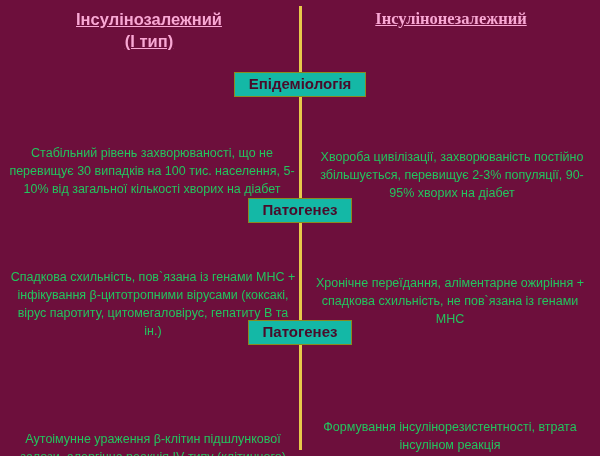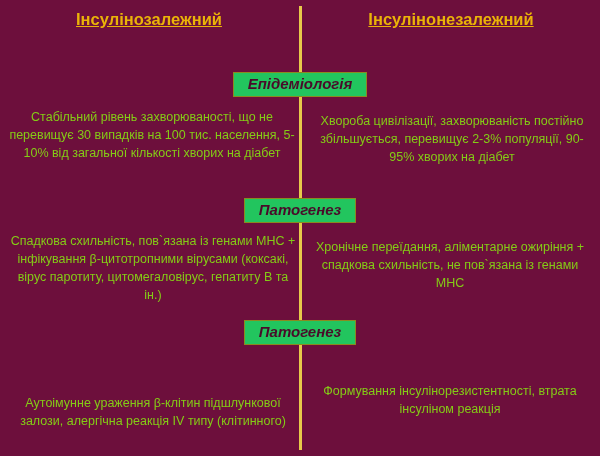"Інсулінозалежний" .head { color: #eab308 -> #f9a8d4 }
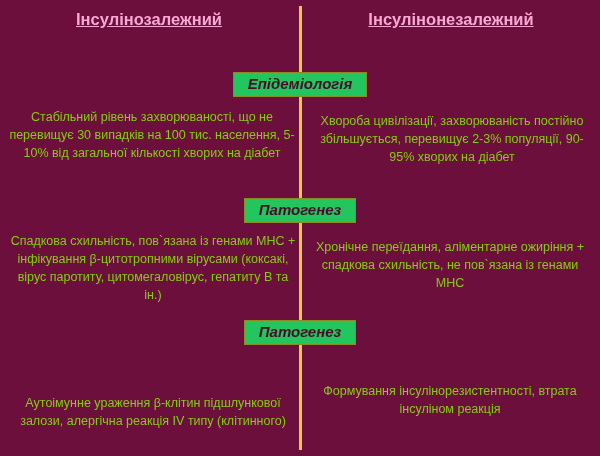"Інсулінонезалежний" .col-right { font-family: none -> Liberation Serif, serif }
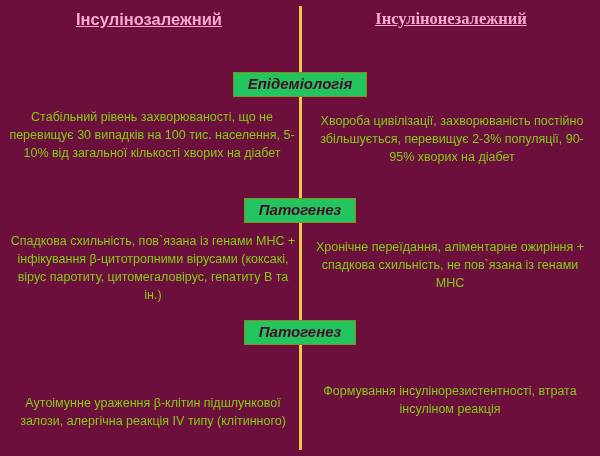"(I тип)" span.l2 { html: none -> <span>(I тип)</span> }
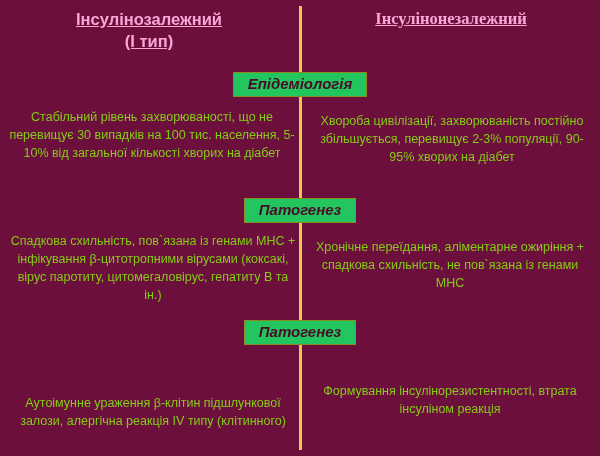"Епідеміологія" .band-inner { background: #22c55e -> #14b8a6; font-style: italic -> none }
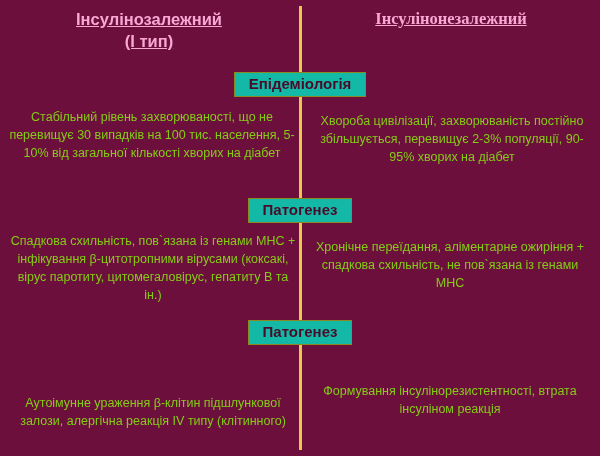"Стабільний рівень захворюваності, що не" .para { color: #84cc16 -> #22c55e; margin-top: none -> 36px }
